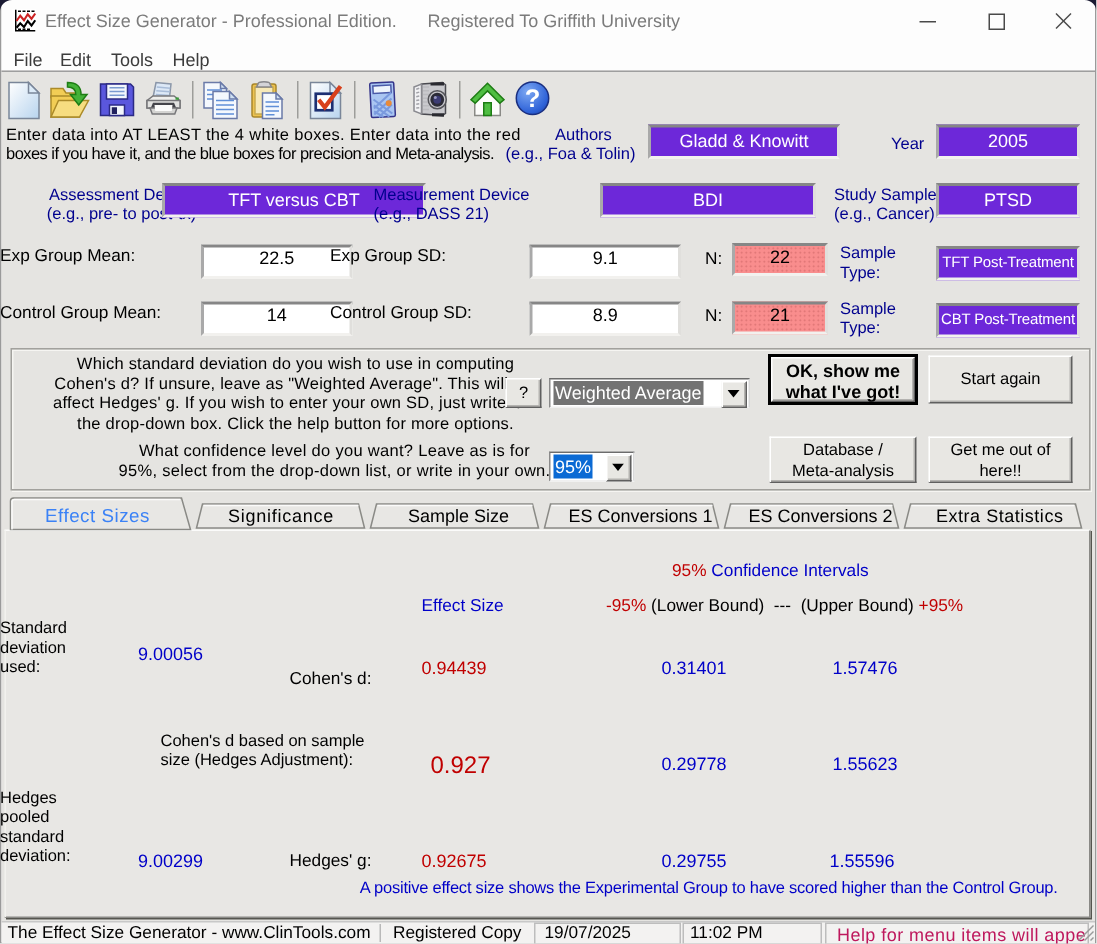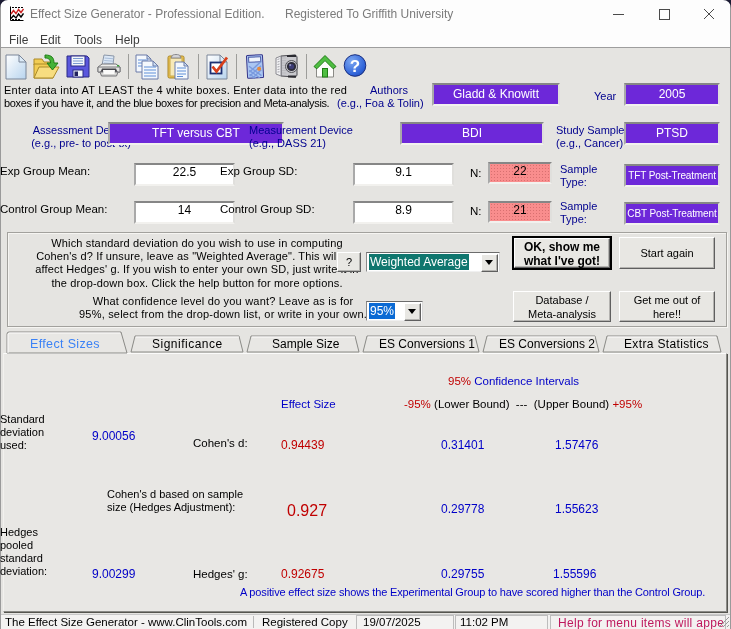"Weighted Average" span.abs { background: #0f766e -> #737373 }
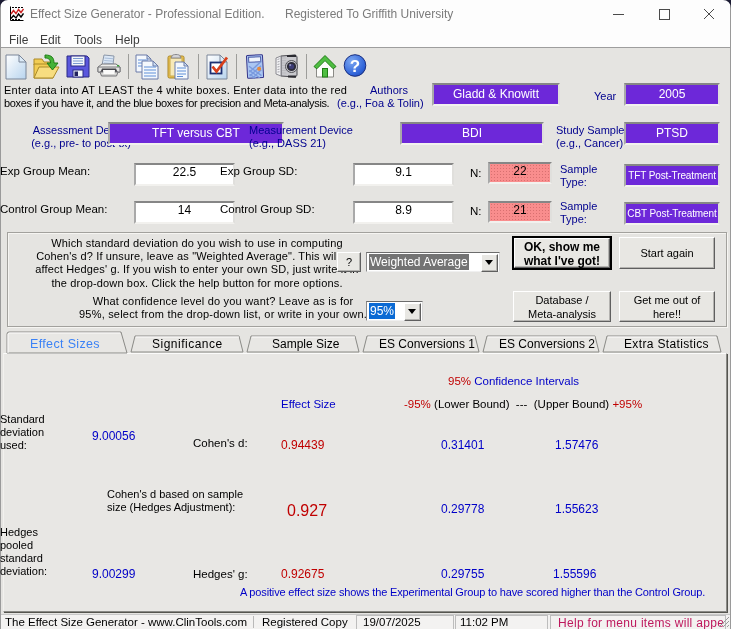"Cohen's d:" div.abs { top: 437px -> 447px }
